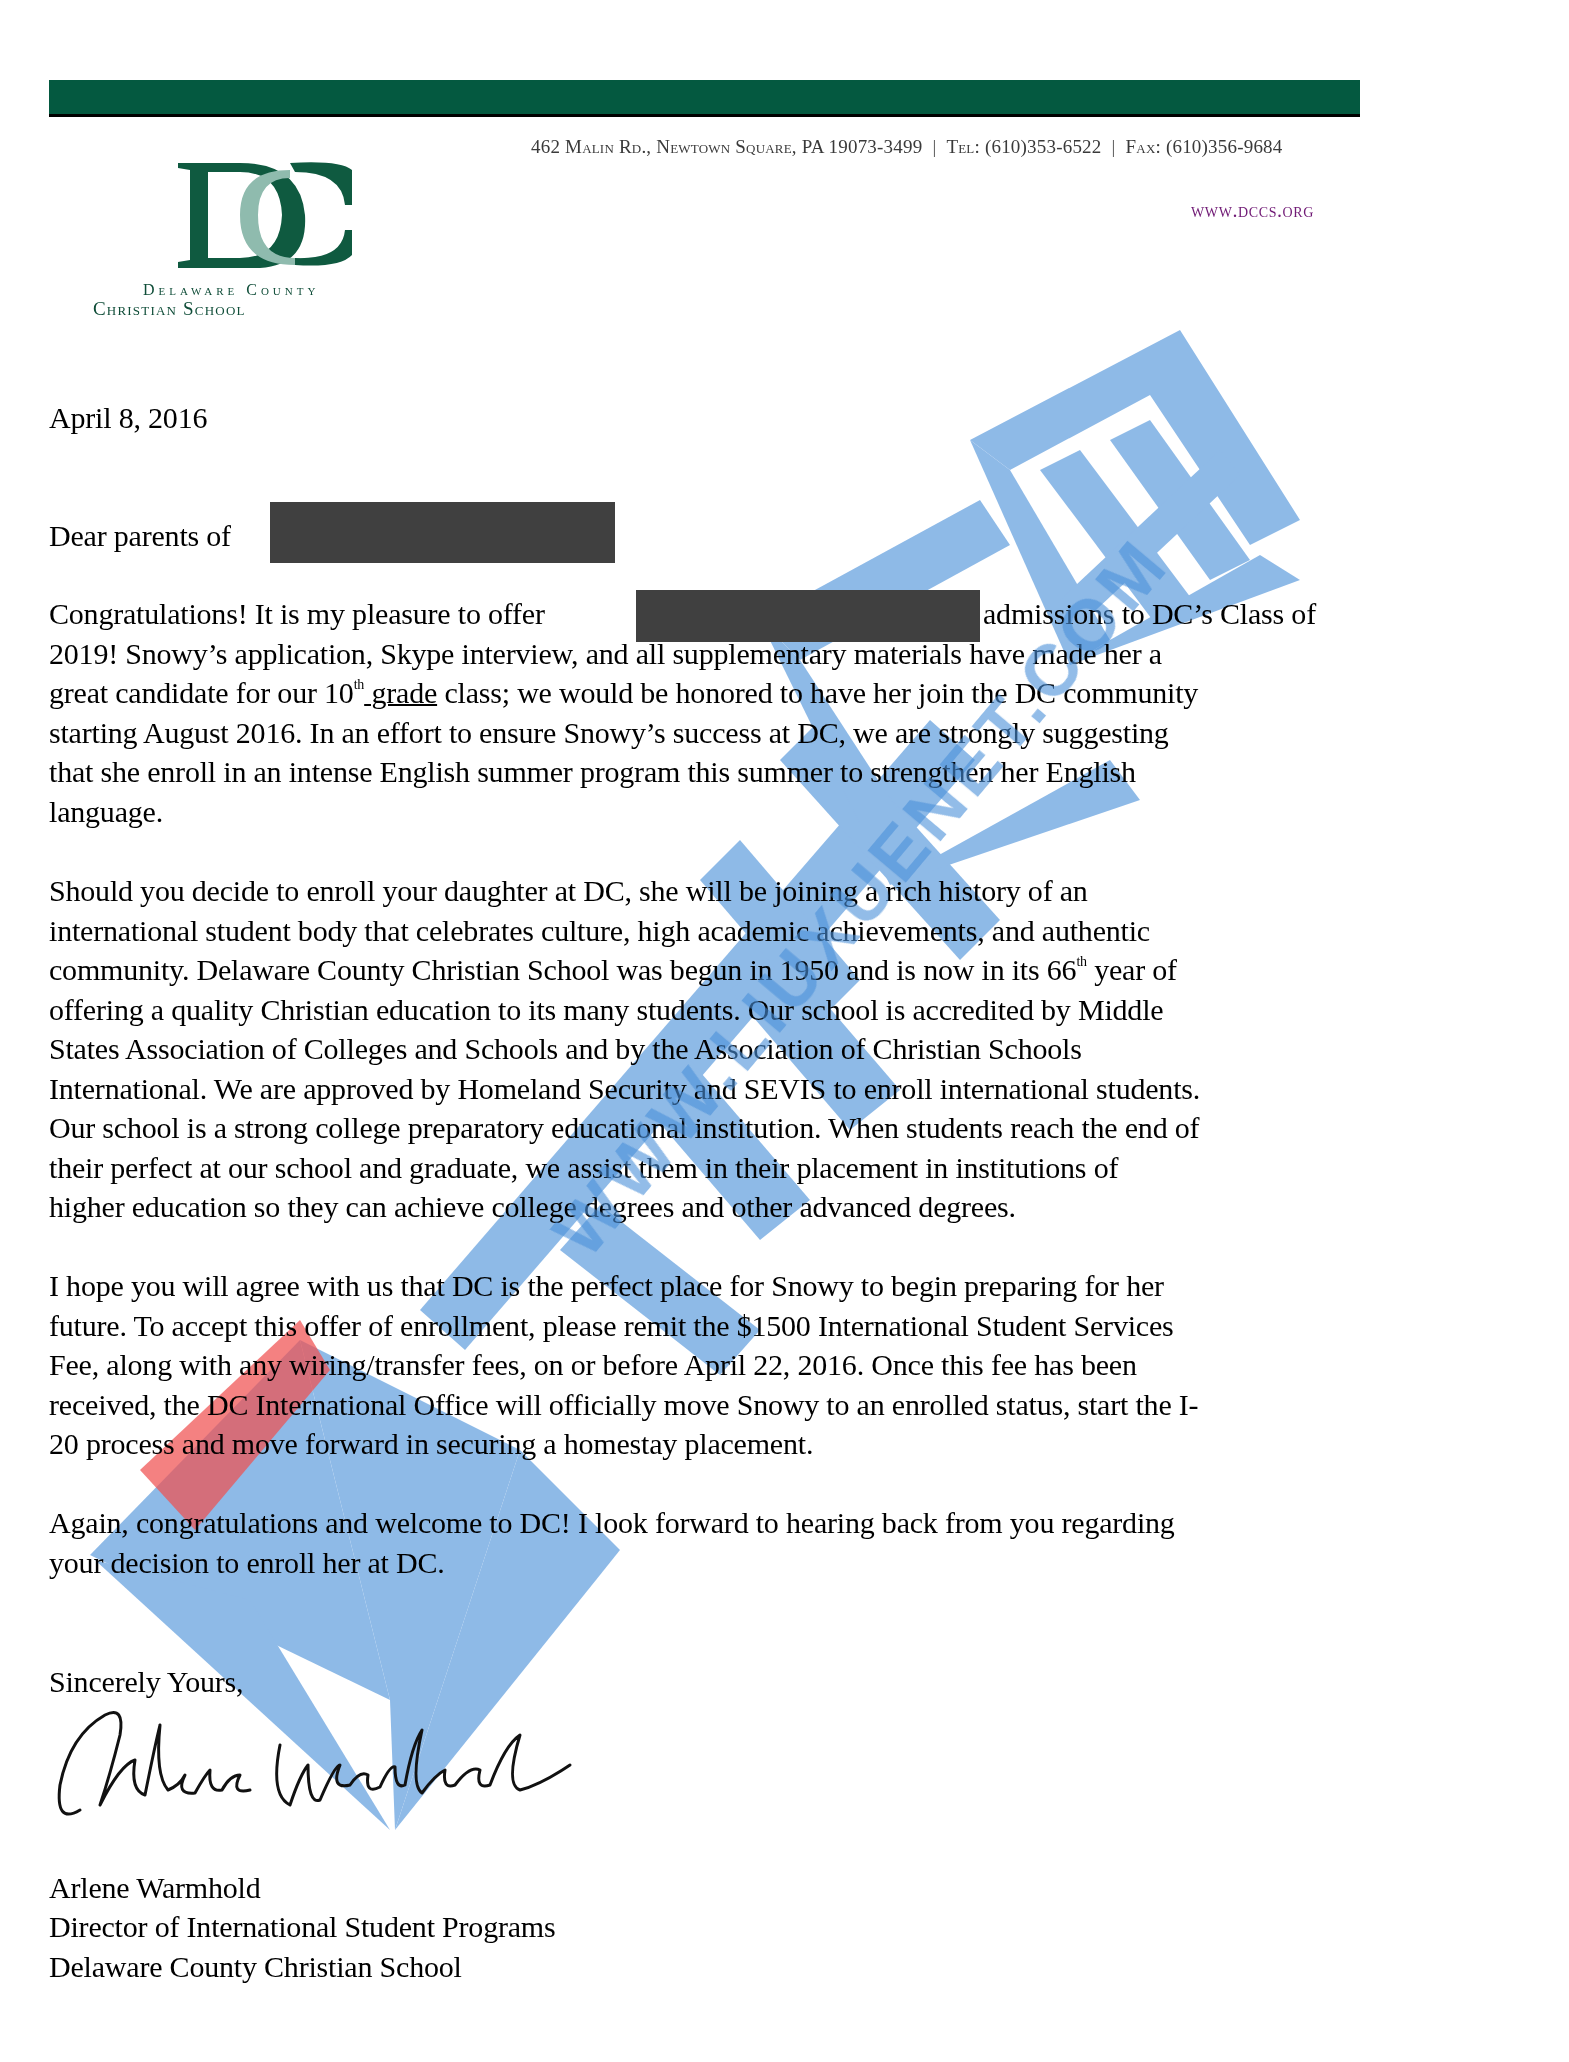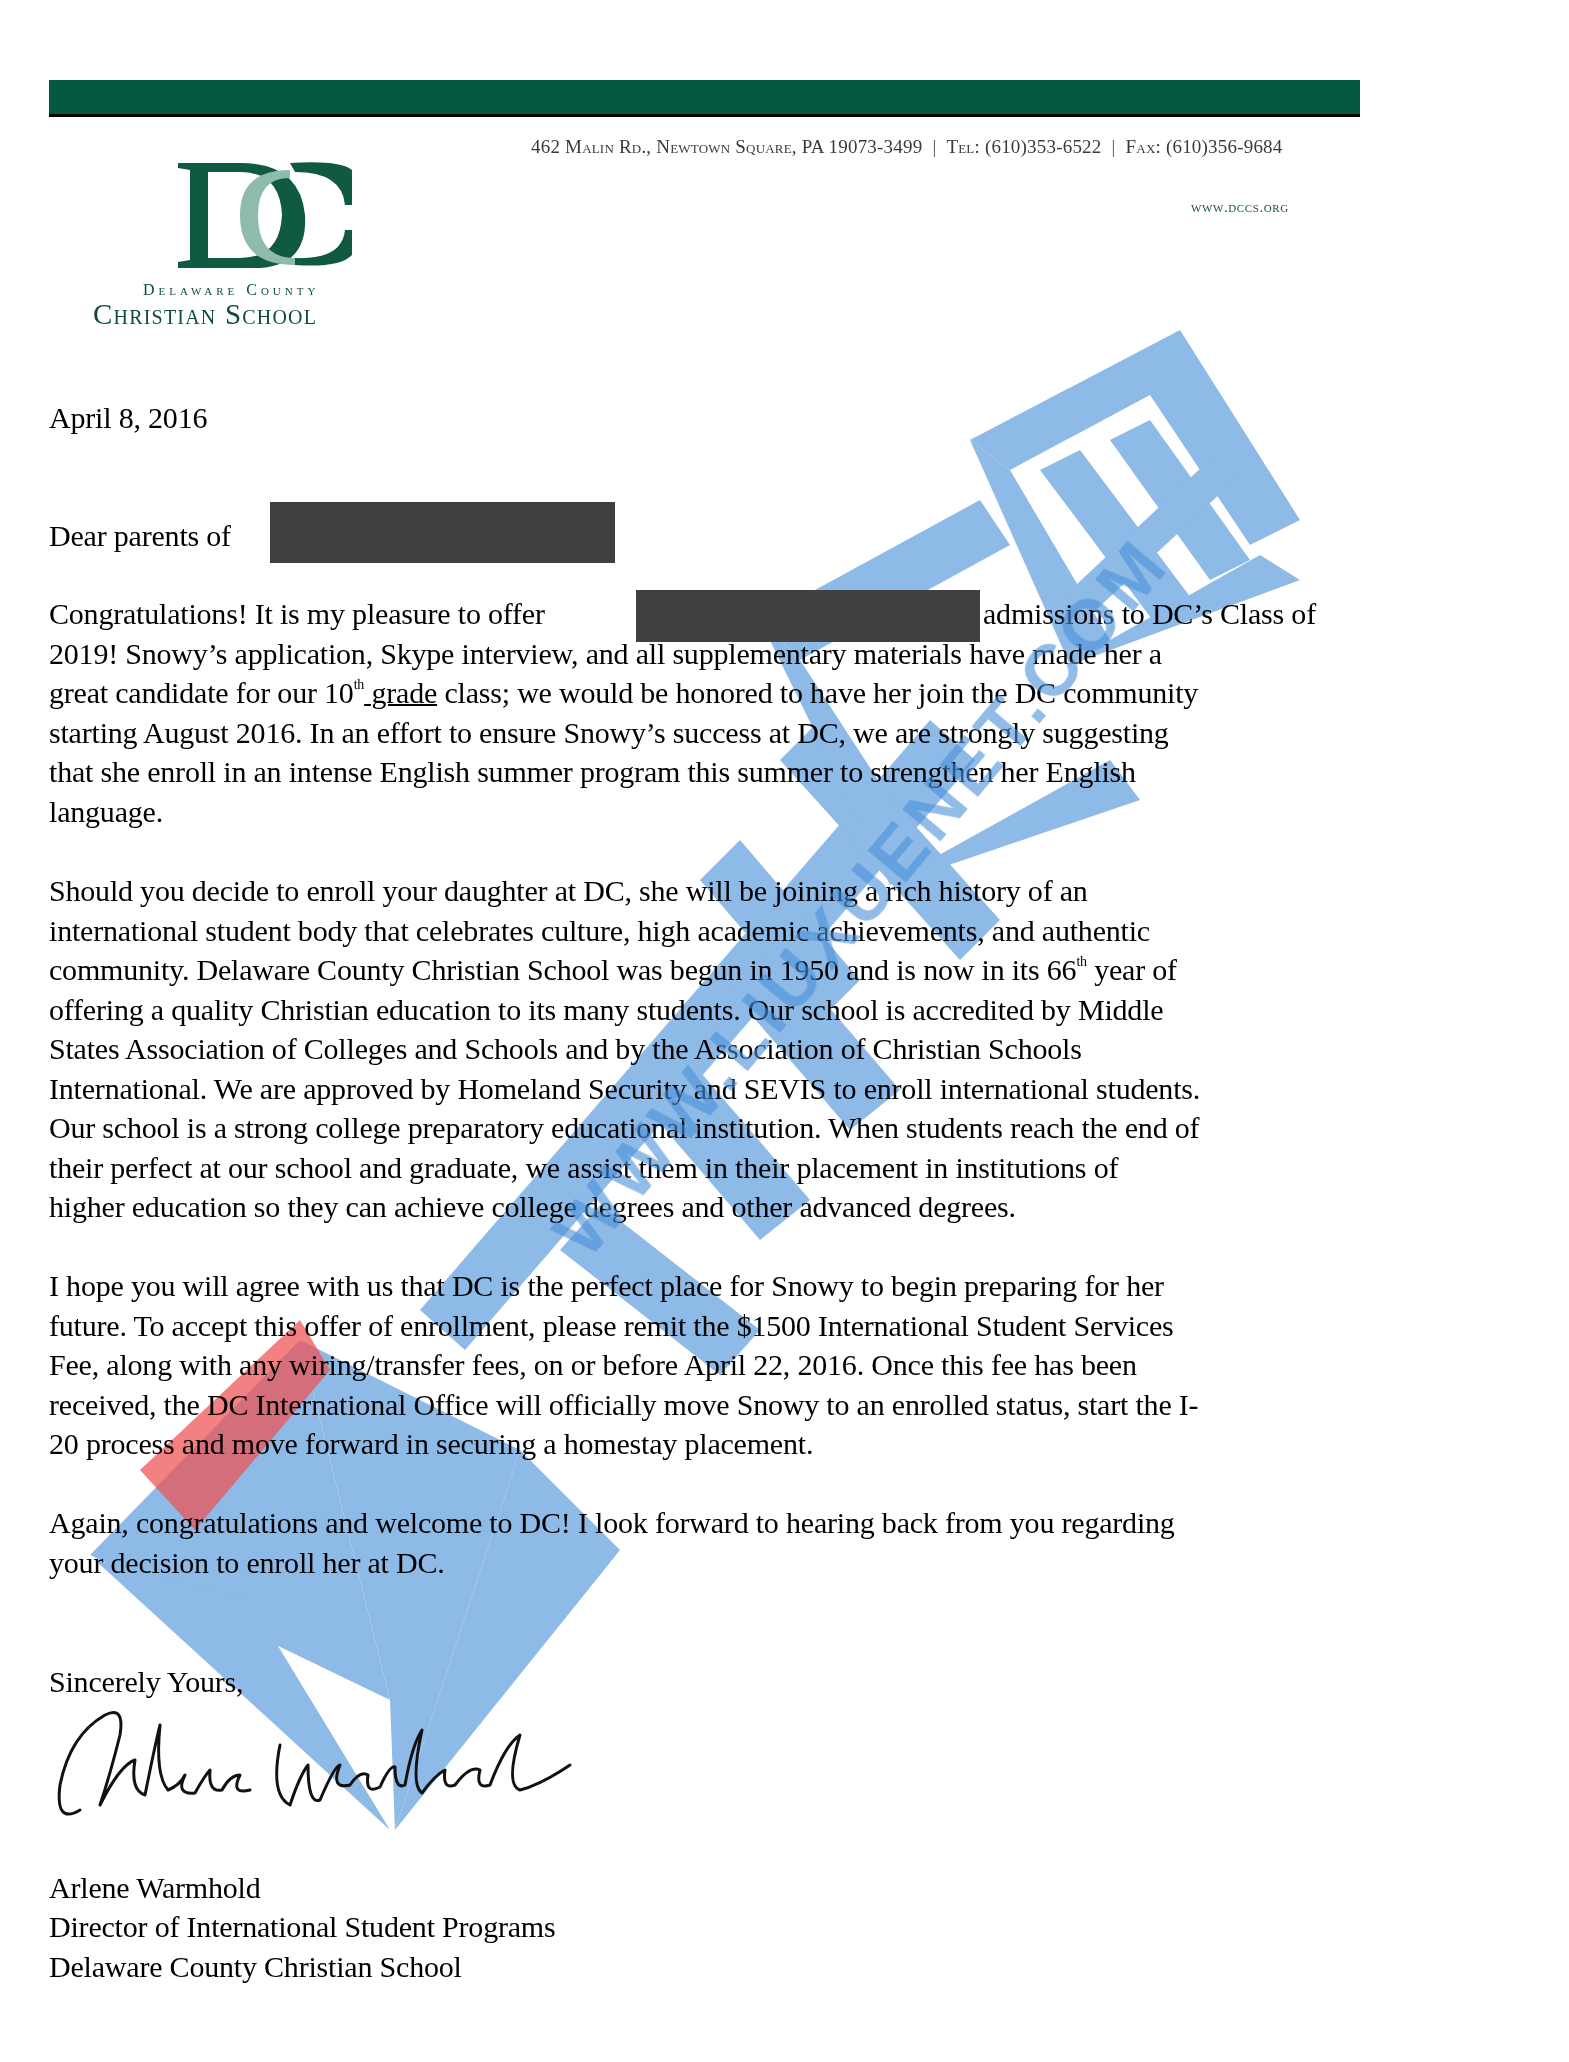"www.dccs.org" .website { color: #14532d -> #701a75; font-size: 15px -> 20px }
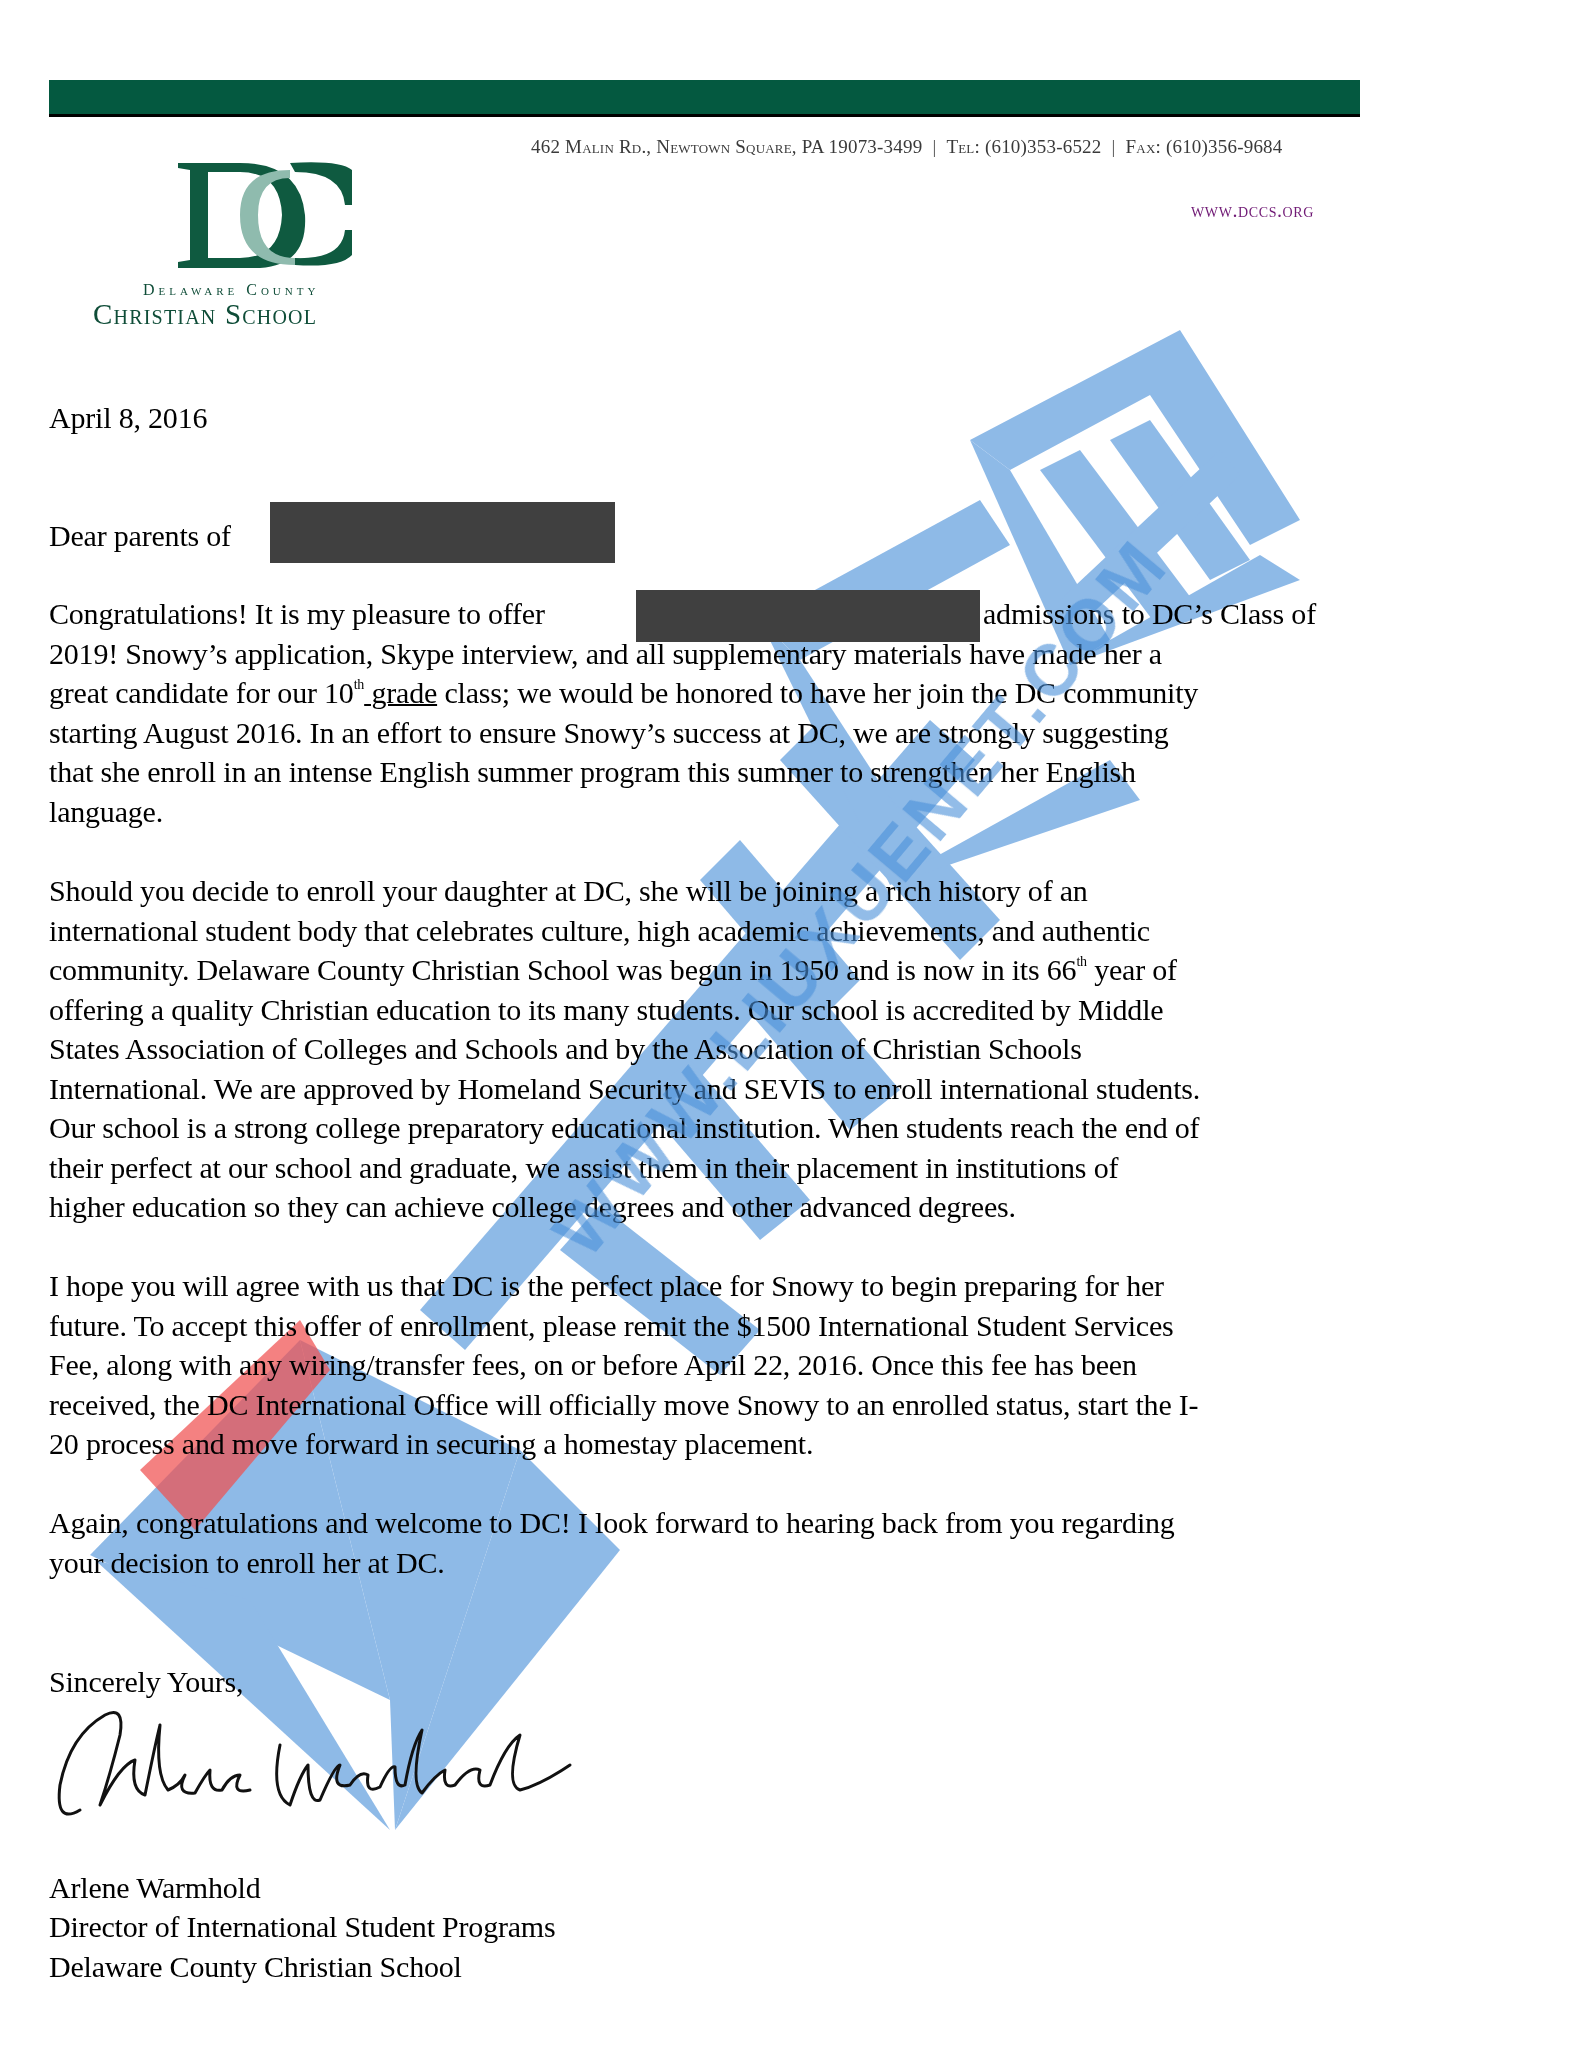"Christian School" .logo-line2 { font-size: 29px -> 19px }
